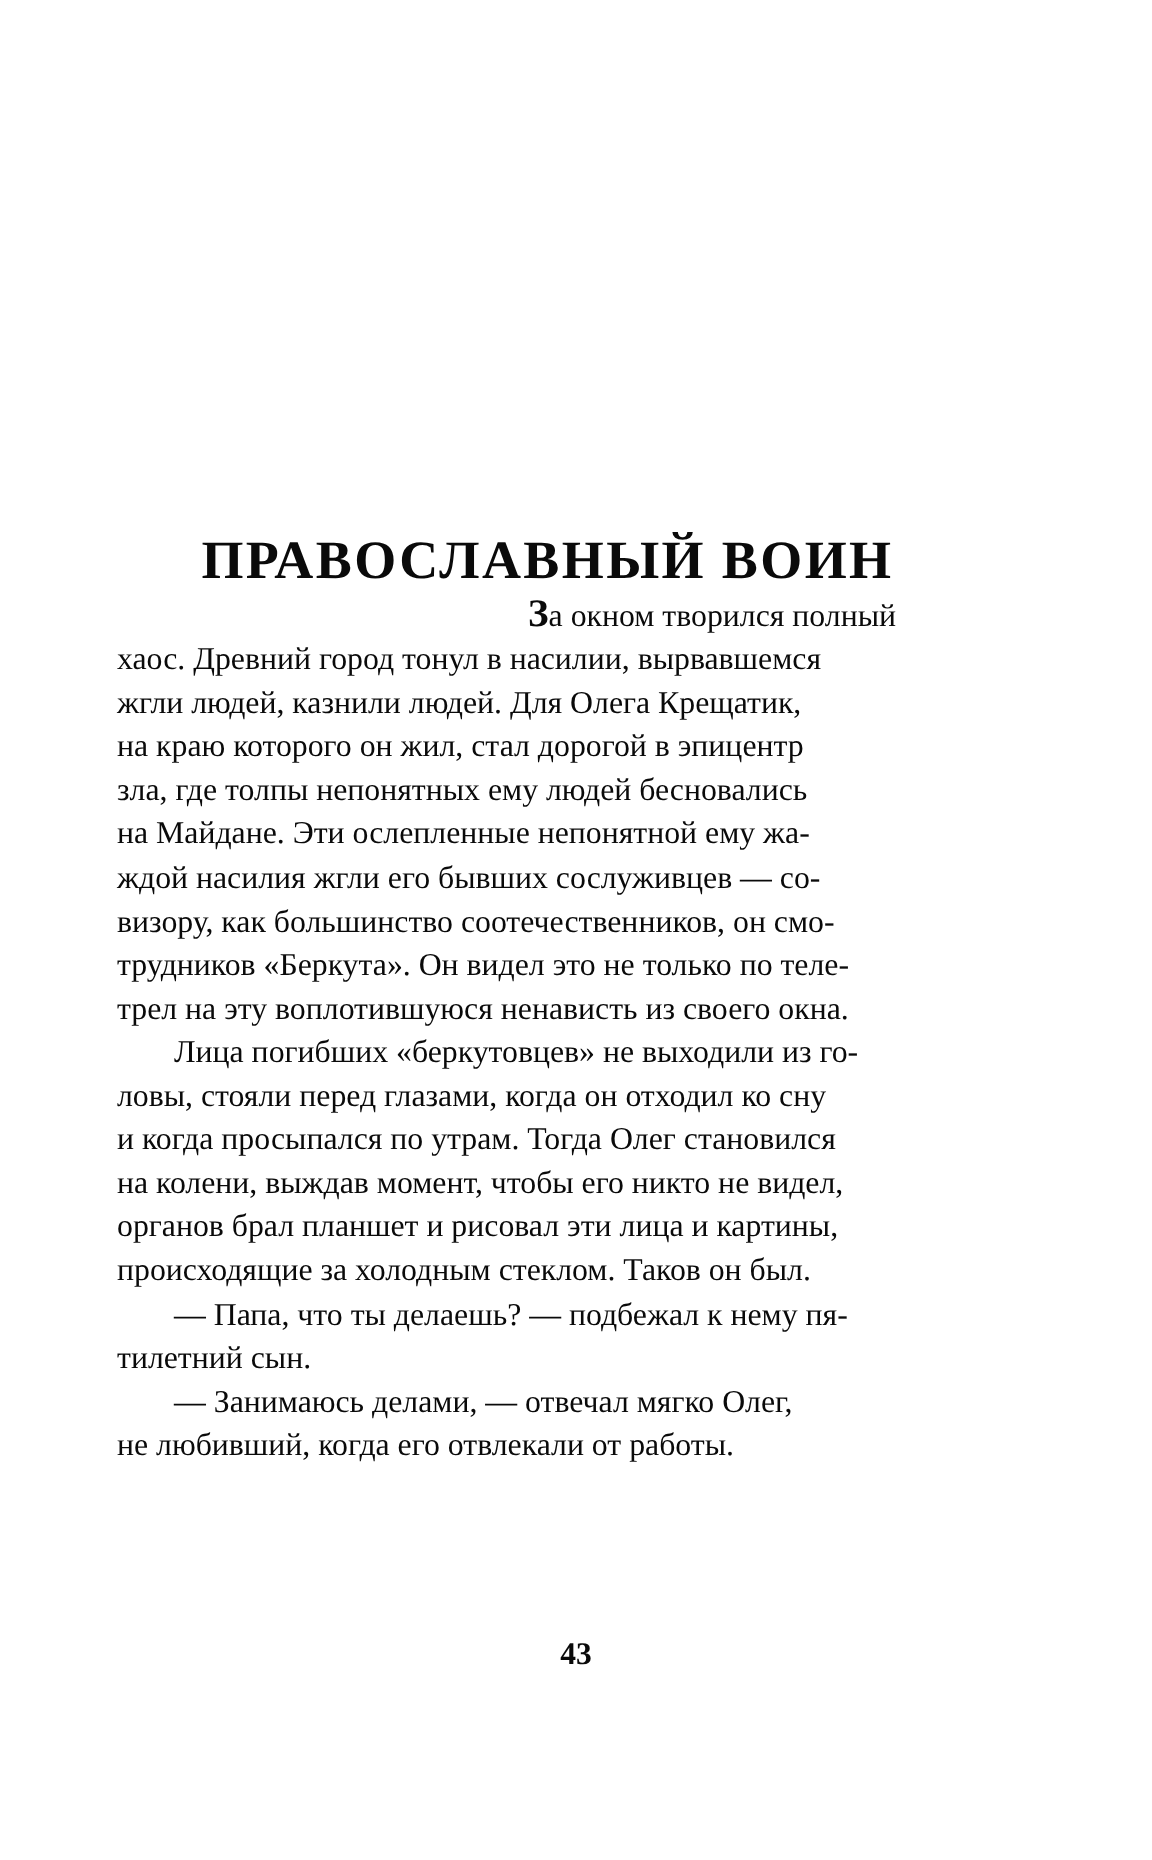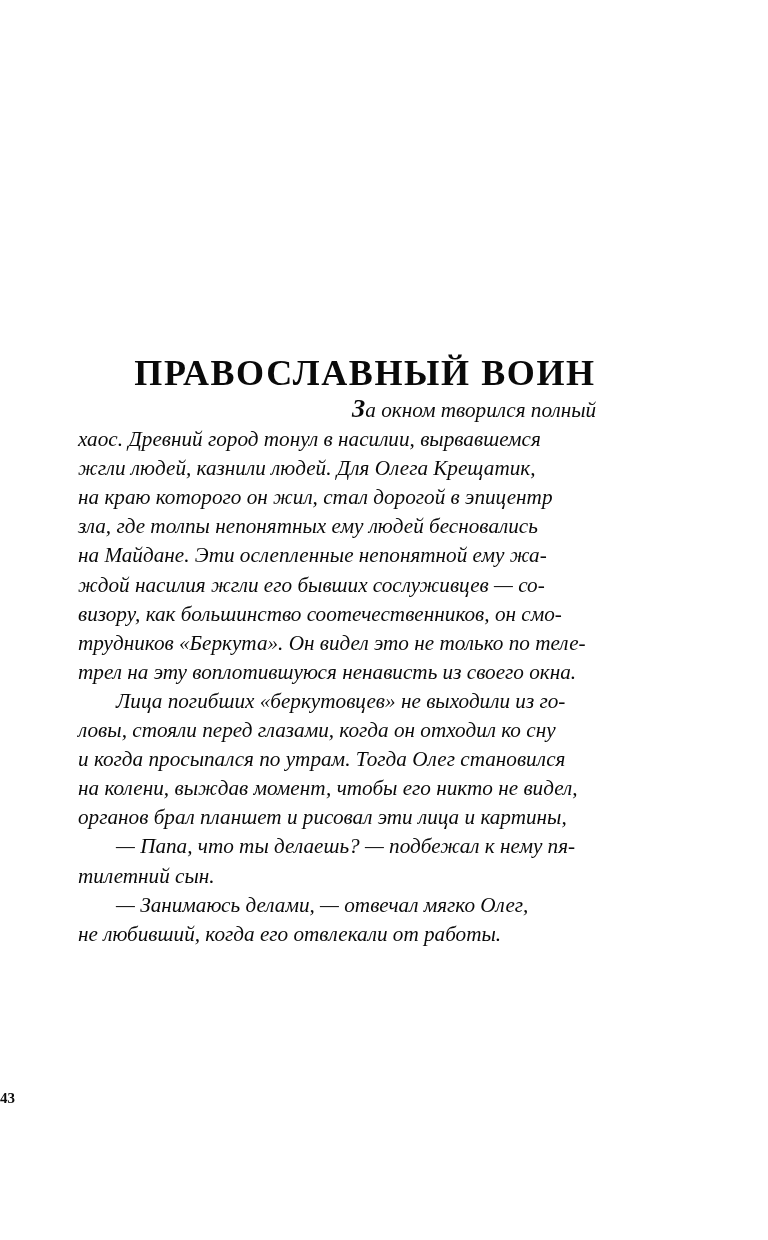"За окном творился полный" .line { font-style: italic -> none }
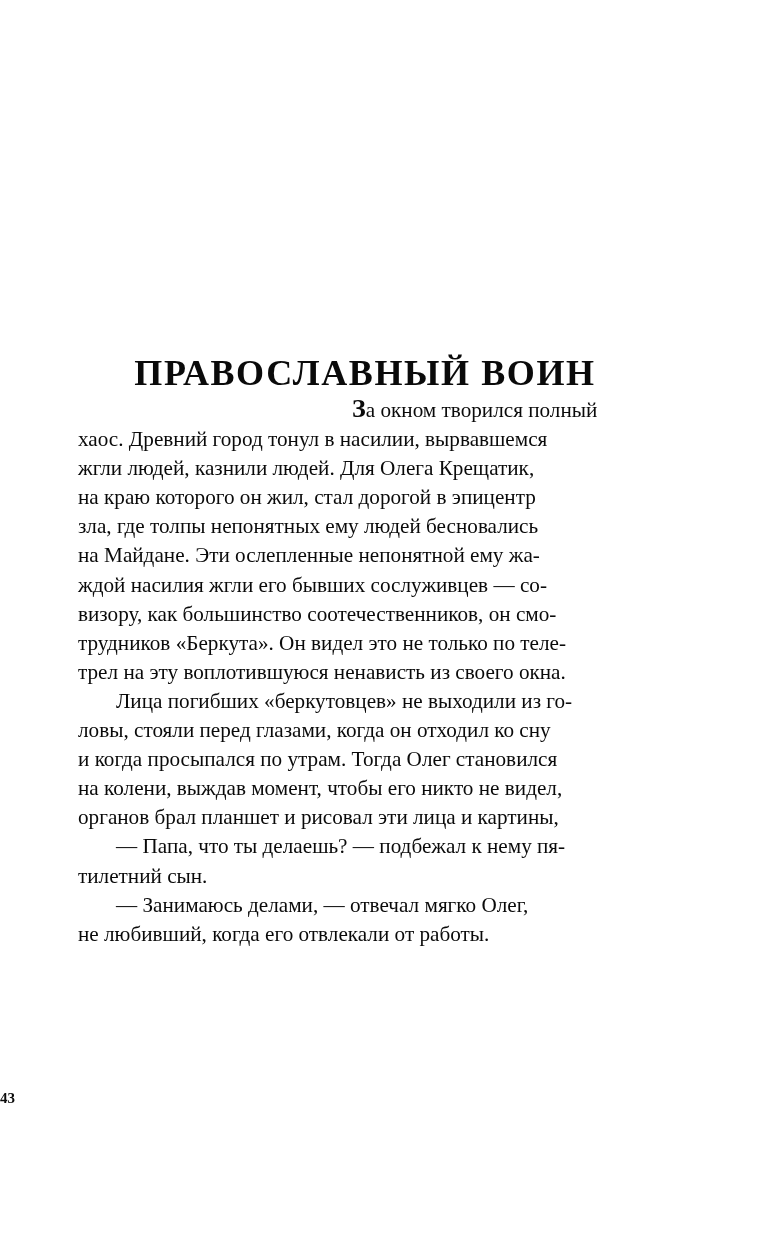"происходящие за холодным стеклом. Таков" span.line { html: none -> <span>происходящие за холодным стеклом. Таков он был.</span> }
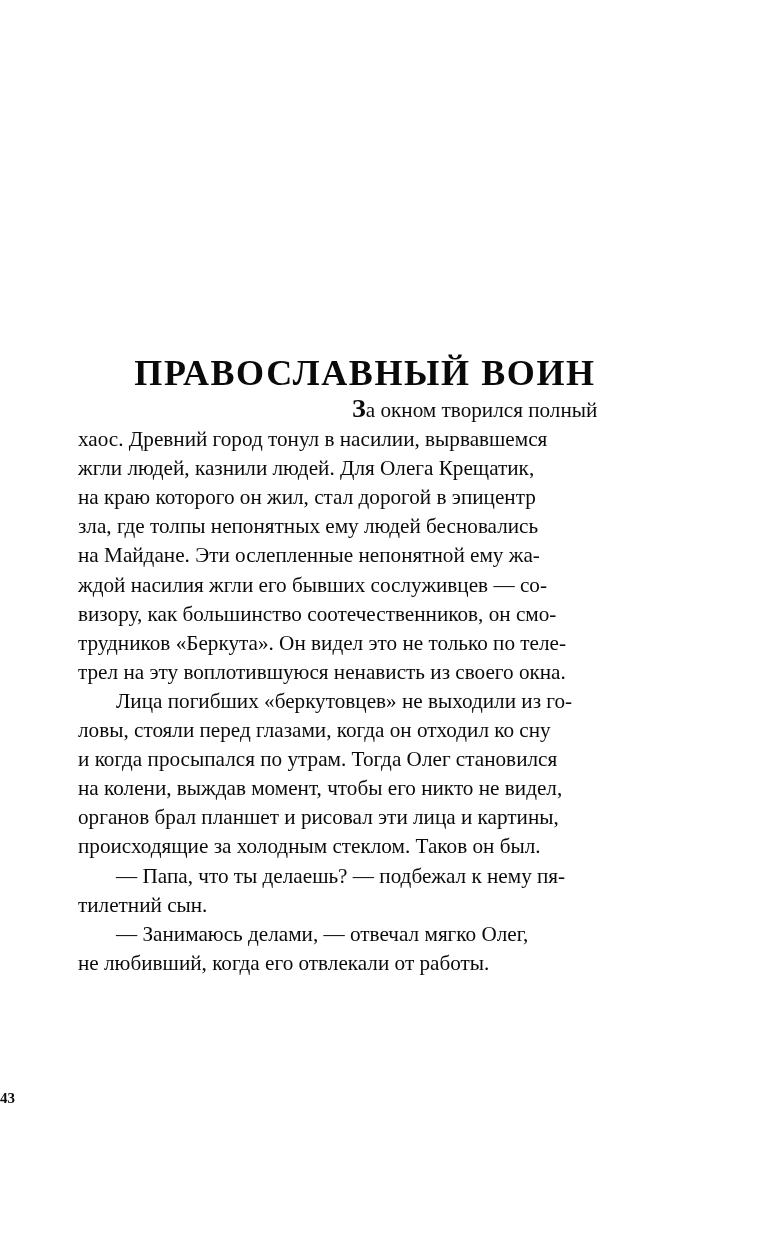"43" .folio { font-size: 15px -> 21px; text-align: none -> center }
